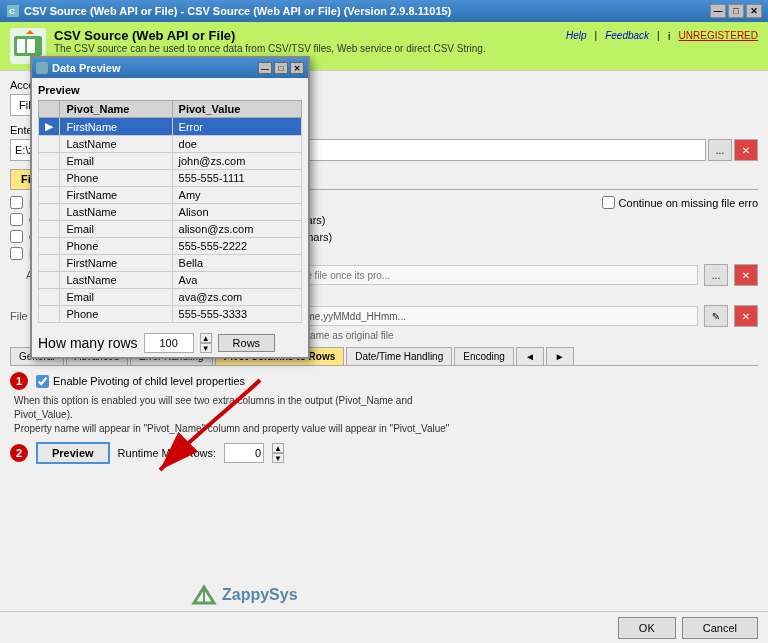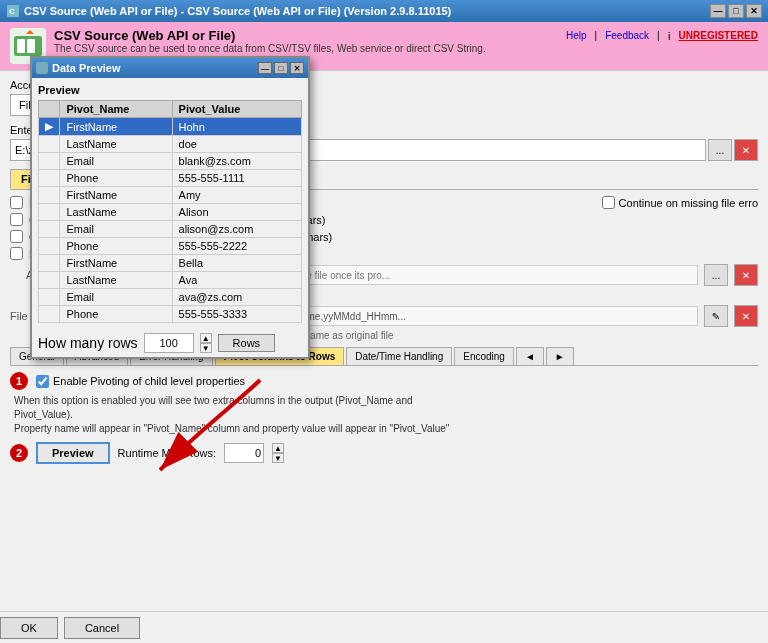"CSV Source (Web API or File)" .app-header { background: #f9a8d4 -> #bef264 }
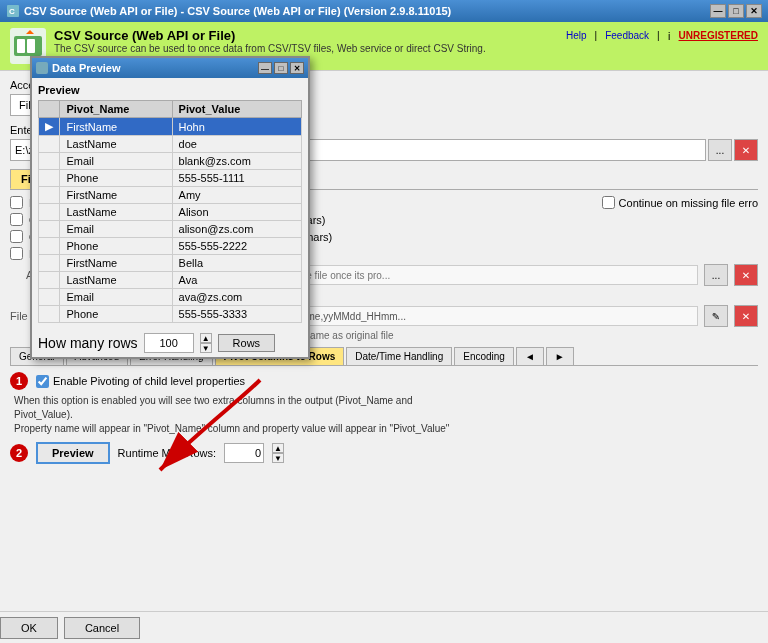"Help" .app-header-links a { font-style: none -> italic }
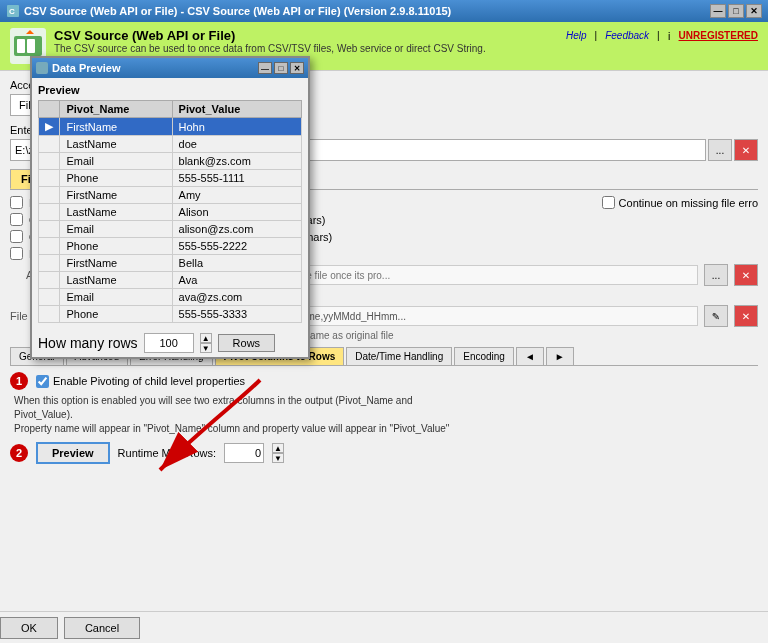"UNREGISTERED" span.unreg { font-weight: bold -> normal }
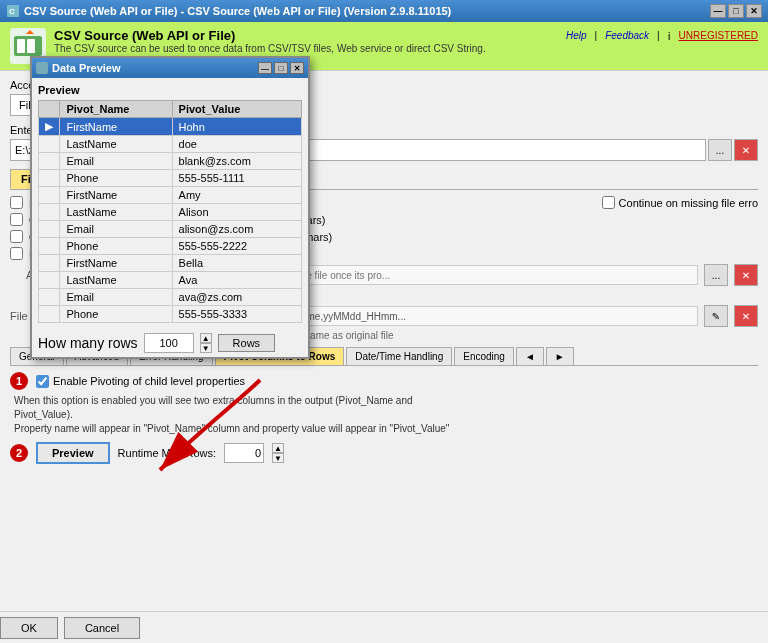"Hohn" td { text: Hohn -> Error }
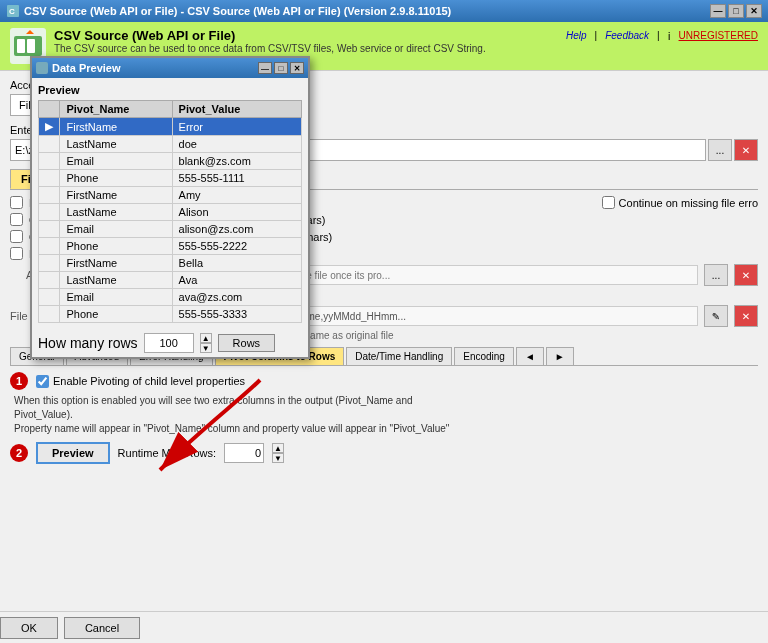"blank@zs.com" td { text: blank@zs.com -> john@zs.com }
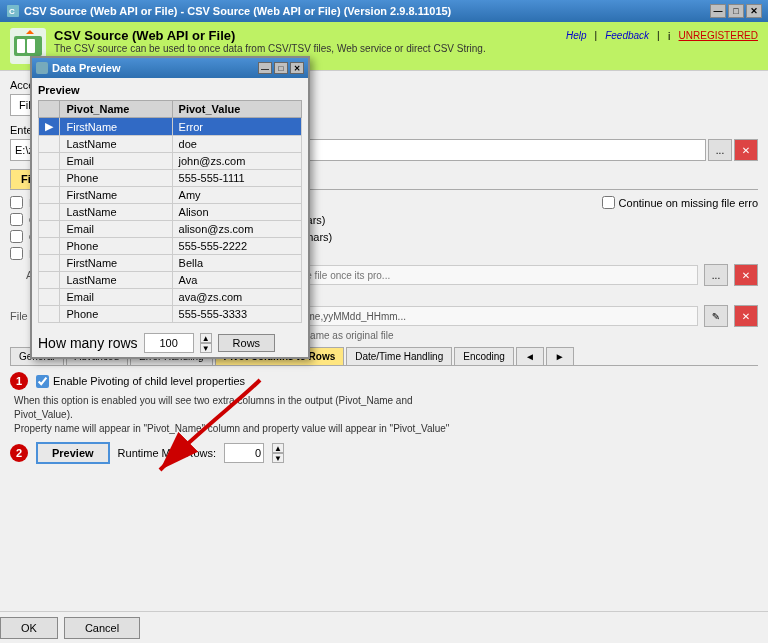"ZappySys" div.zappysys-logo { html: none -> <div> <svg> <polygon></polygon> <line></line> </svg> <span>ZappySys</span> </div> }
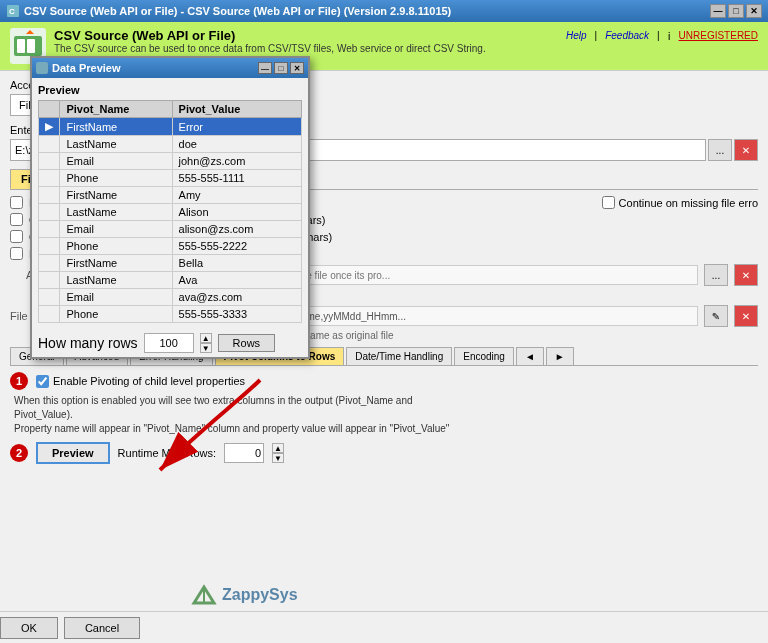"OK" .bottom-bar { justify-content: none -> flex-end; padding-left: none -> 40px }
